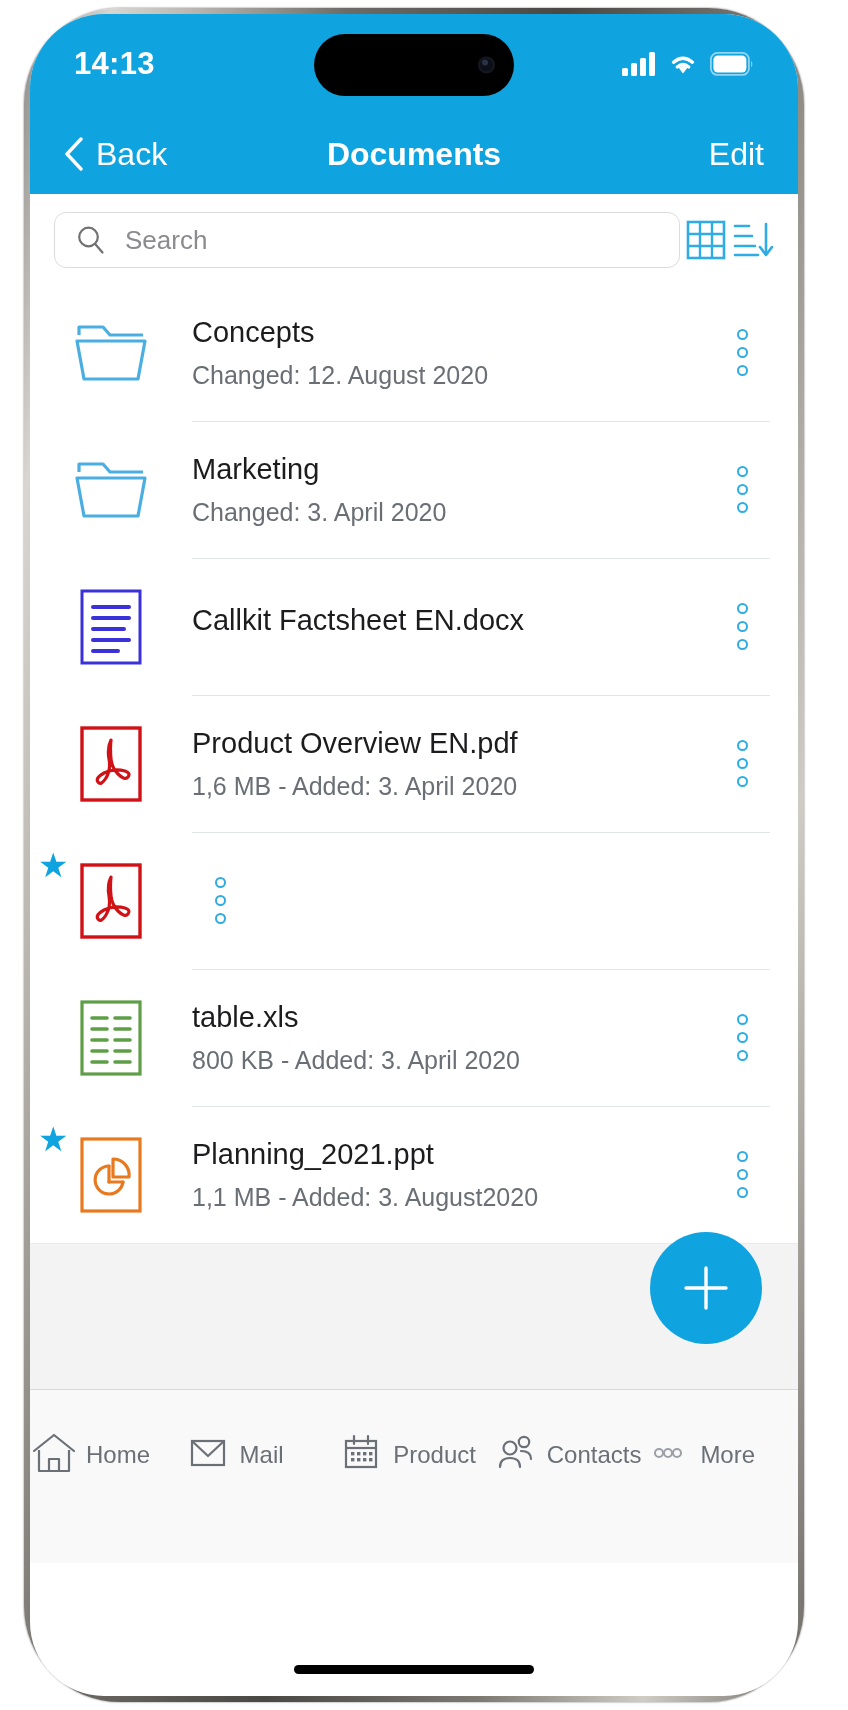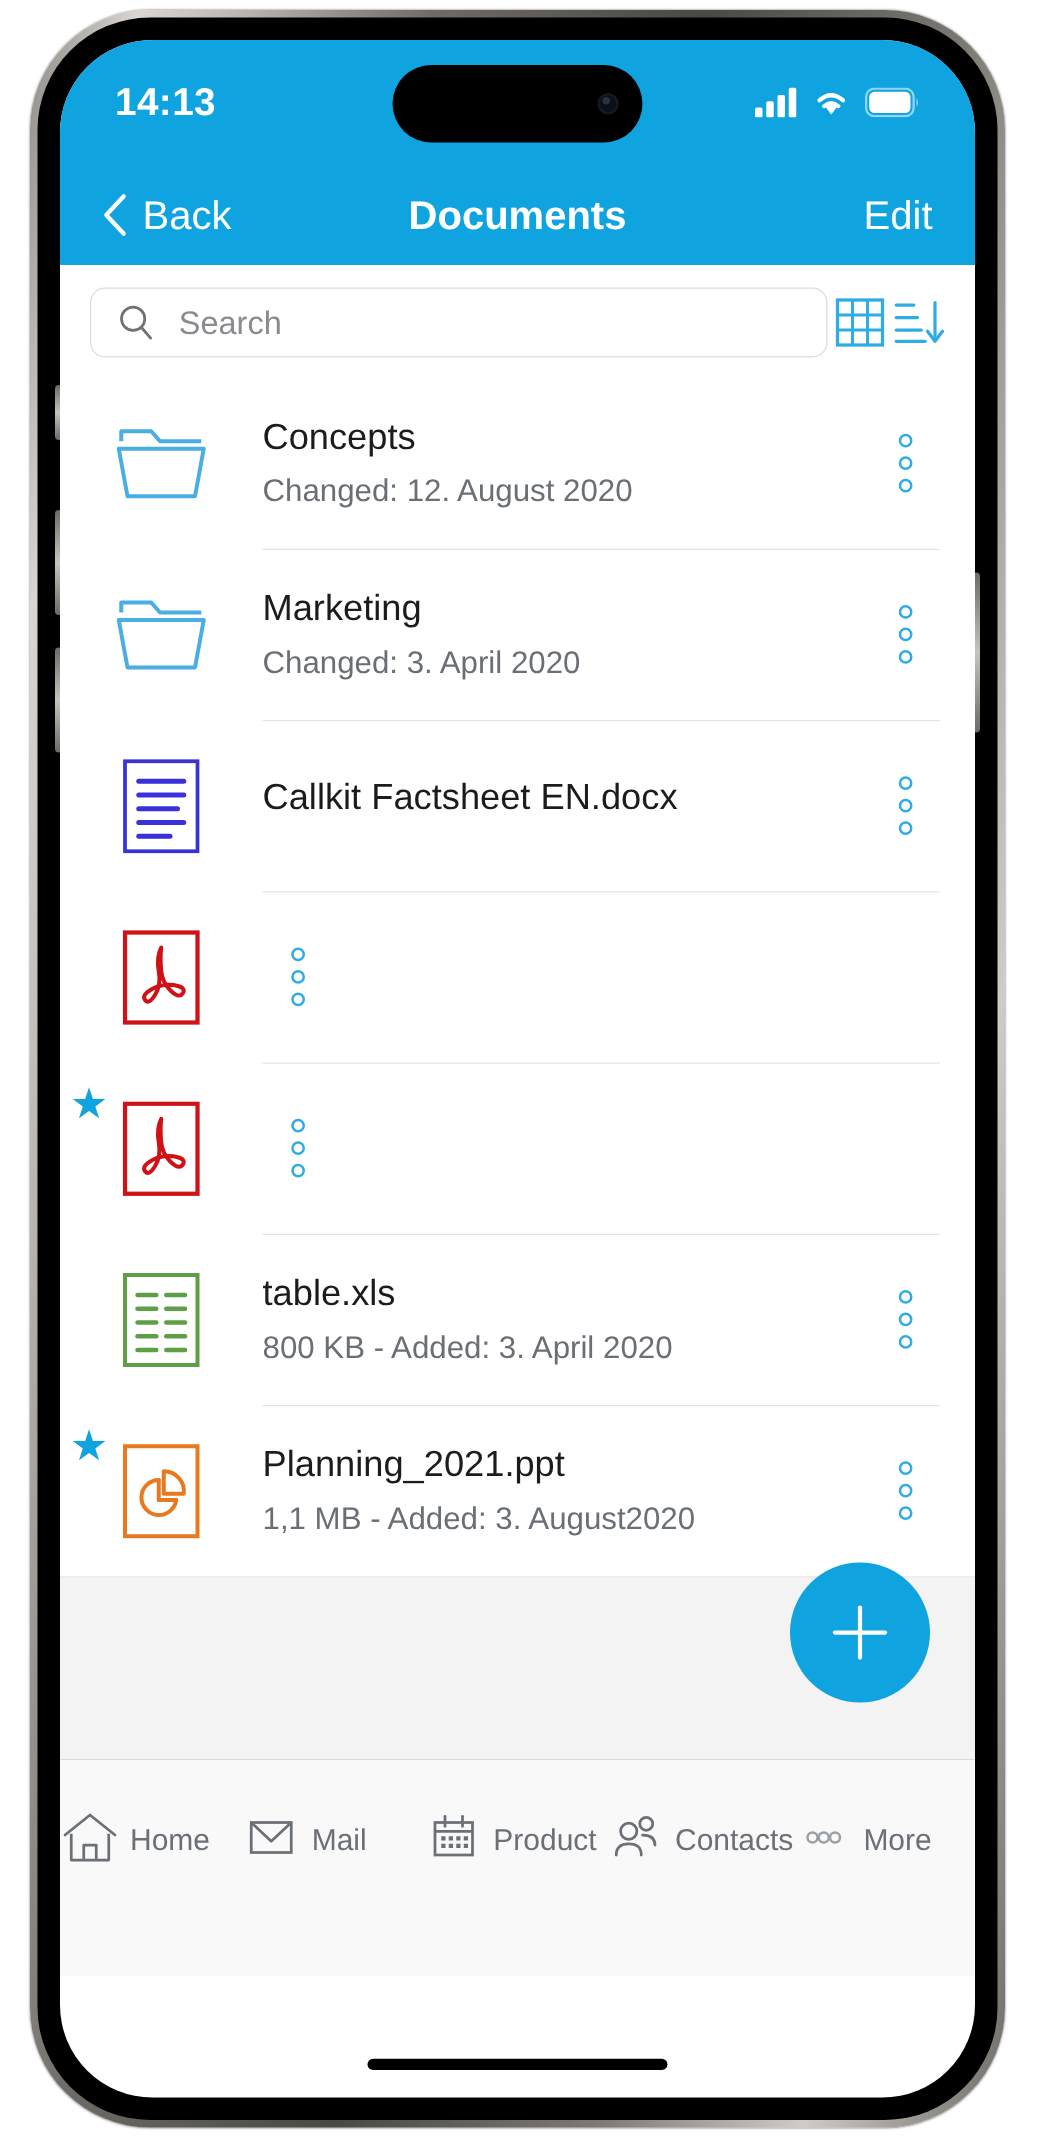"14:13" #phone-body { padding: 18px -> none }
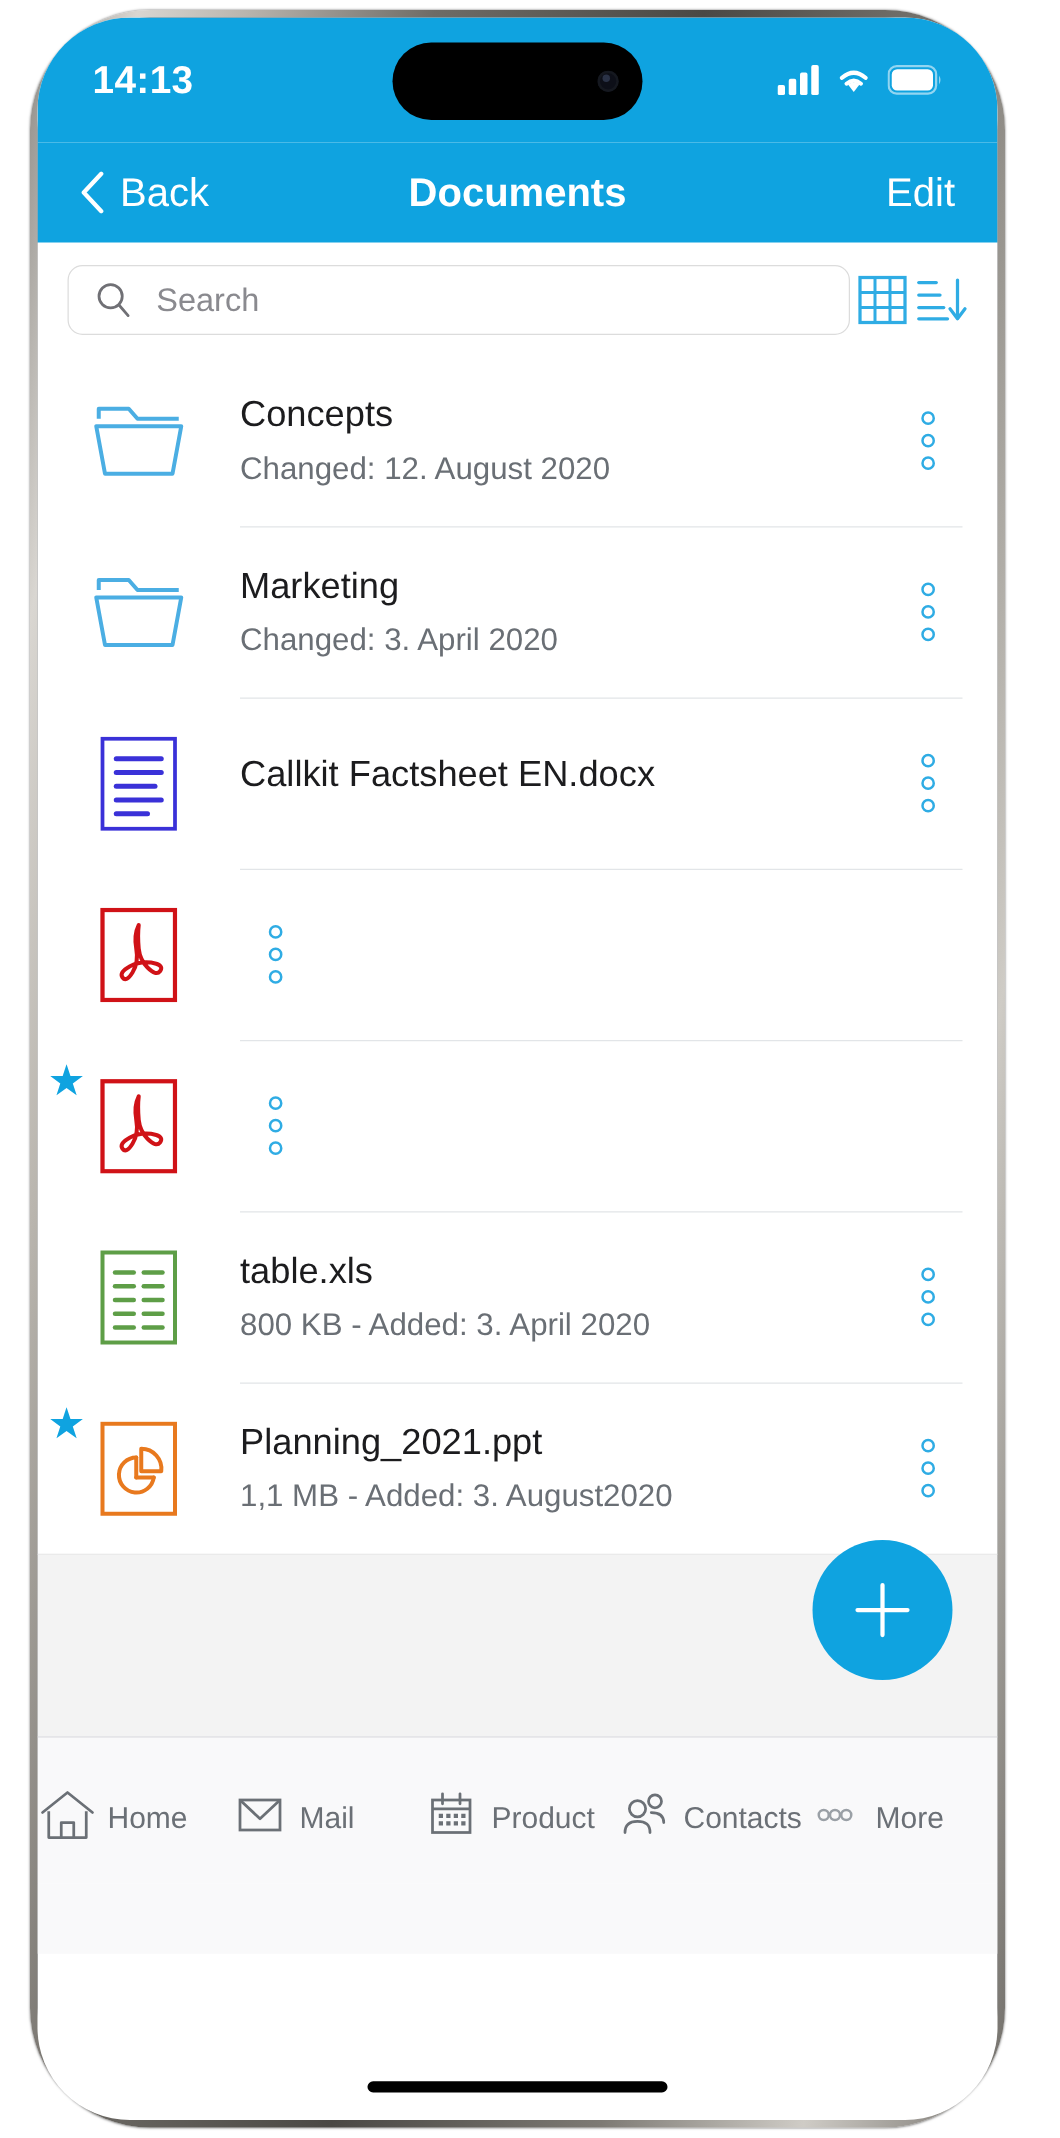"Product Overview EN.pdf" div.text-cell { html: none -> <div> <div>Product Overview EN.pdf</div> <div>1,6 MB - Added: 3. April 2020</div> </div> }
